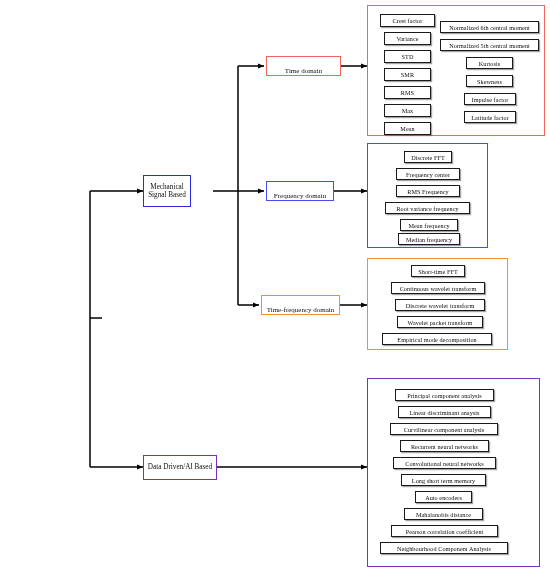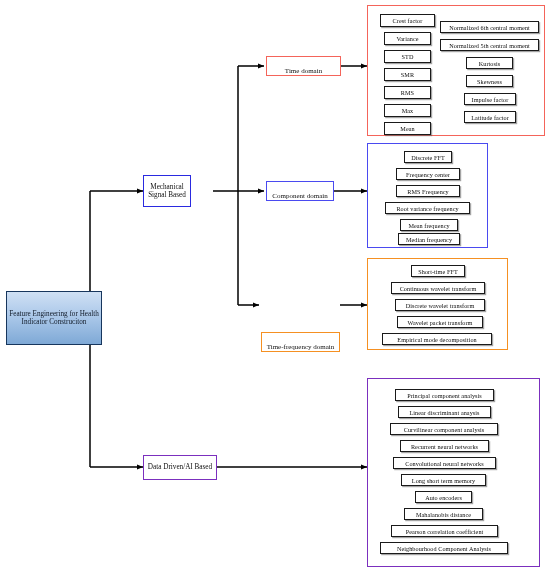"Component domain" span { text: Component -> Frequency }
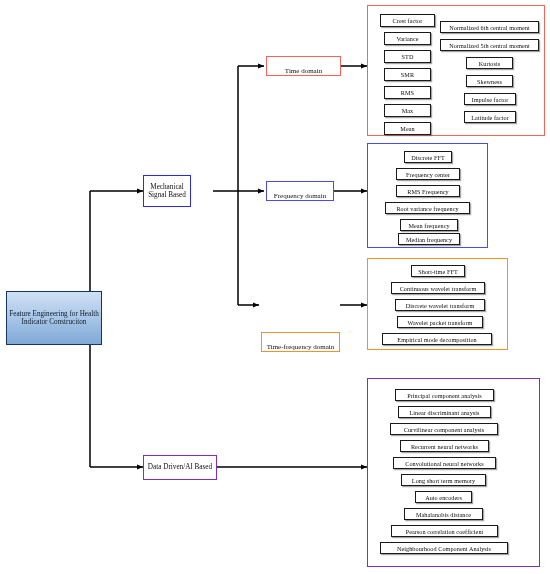"Feature Engineering for Health Indicator" div.node { html: <div> <span>Feature Engineering for Health Indicator Construciton</span> </div> -> none }
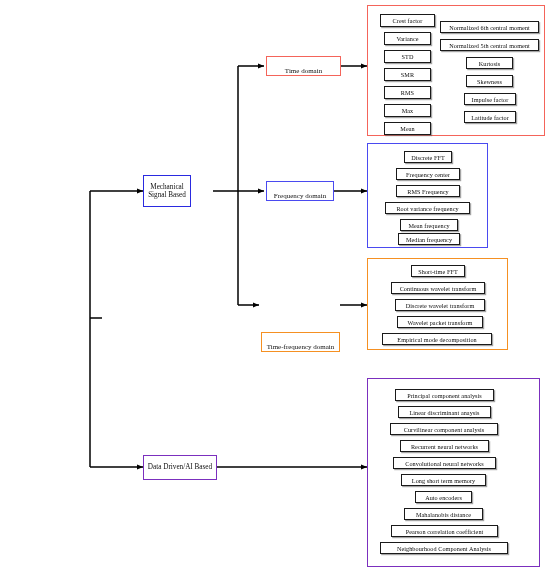"Time-frequency domain" div.node { margin-top: 37px -> none }
